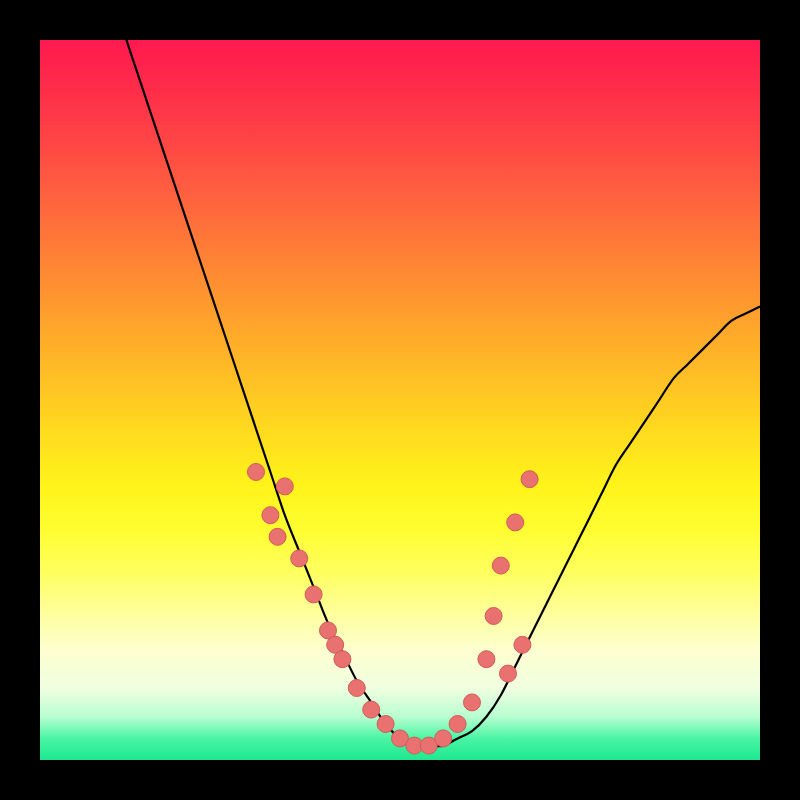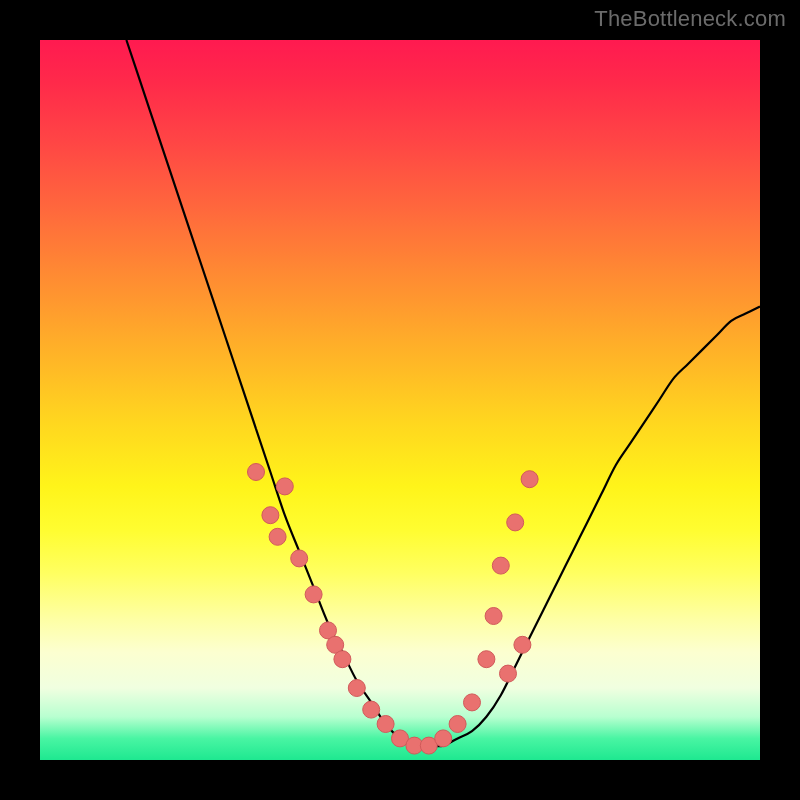"TheBottleneck.com" div.watermark { html: <div>TheBottleneck.com</div> -> none }
